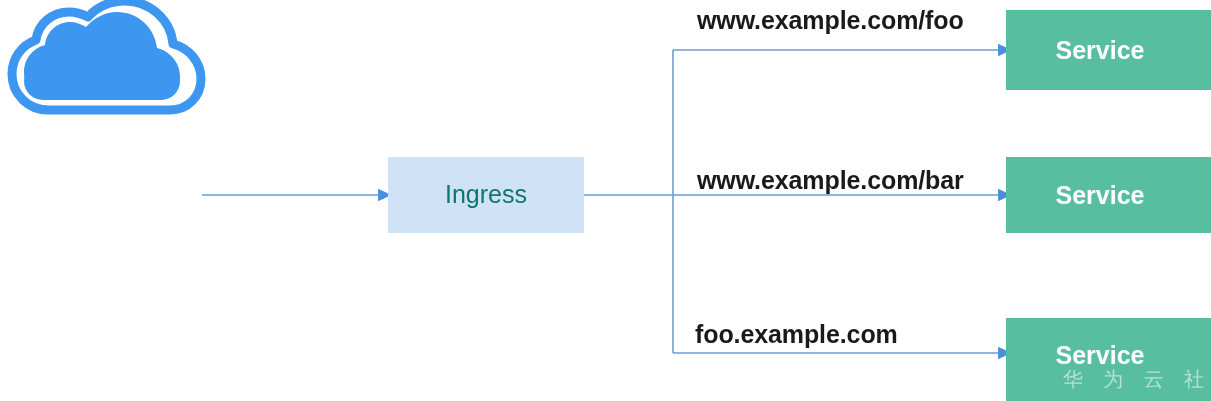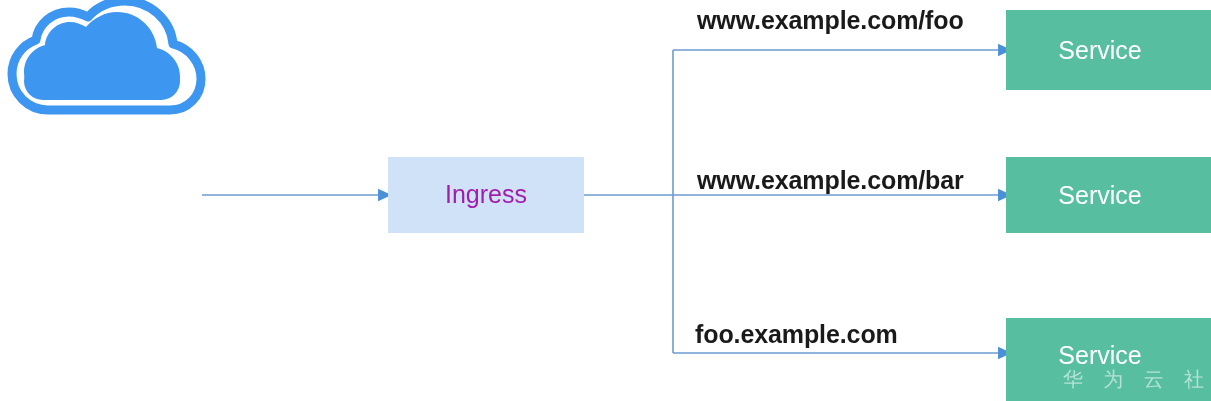"Service" .service-label { font-weight: 400 -> 700 }
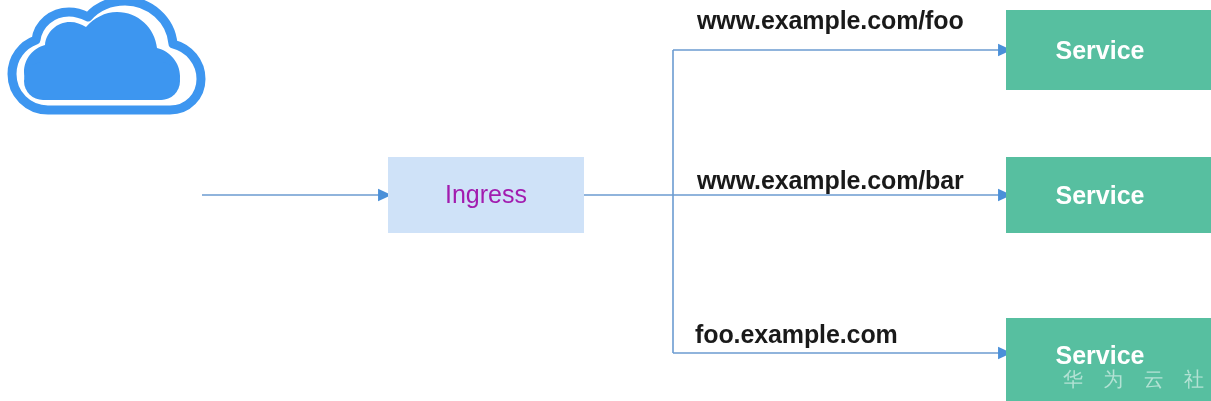"Ingress" .ingress-label { color: #a21caf -> #0f766e }
